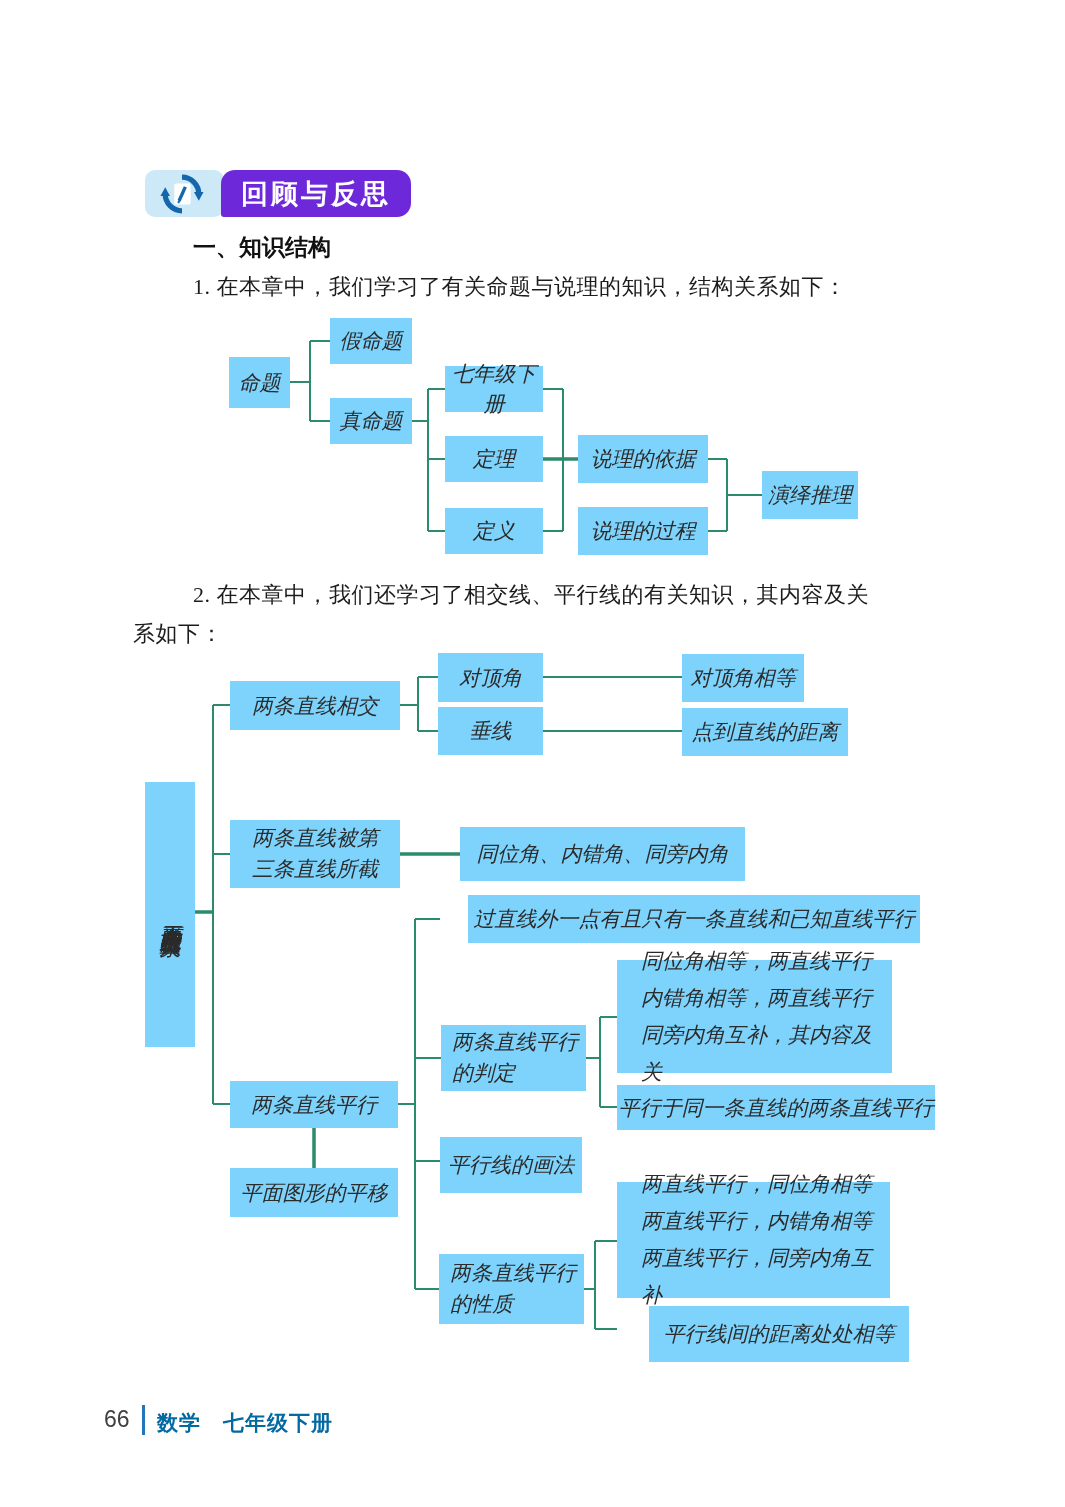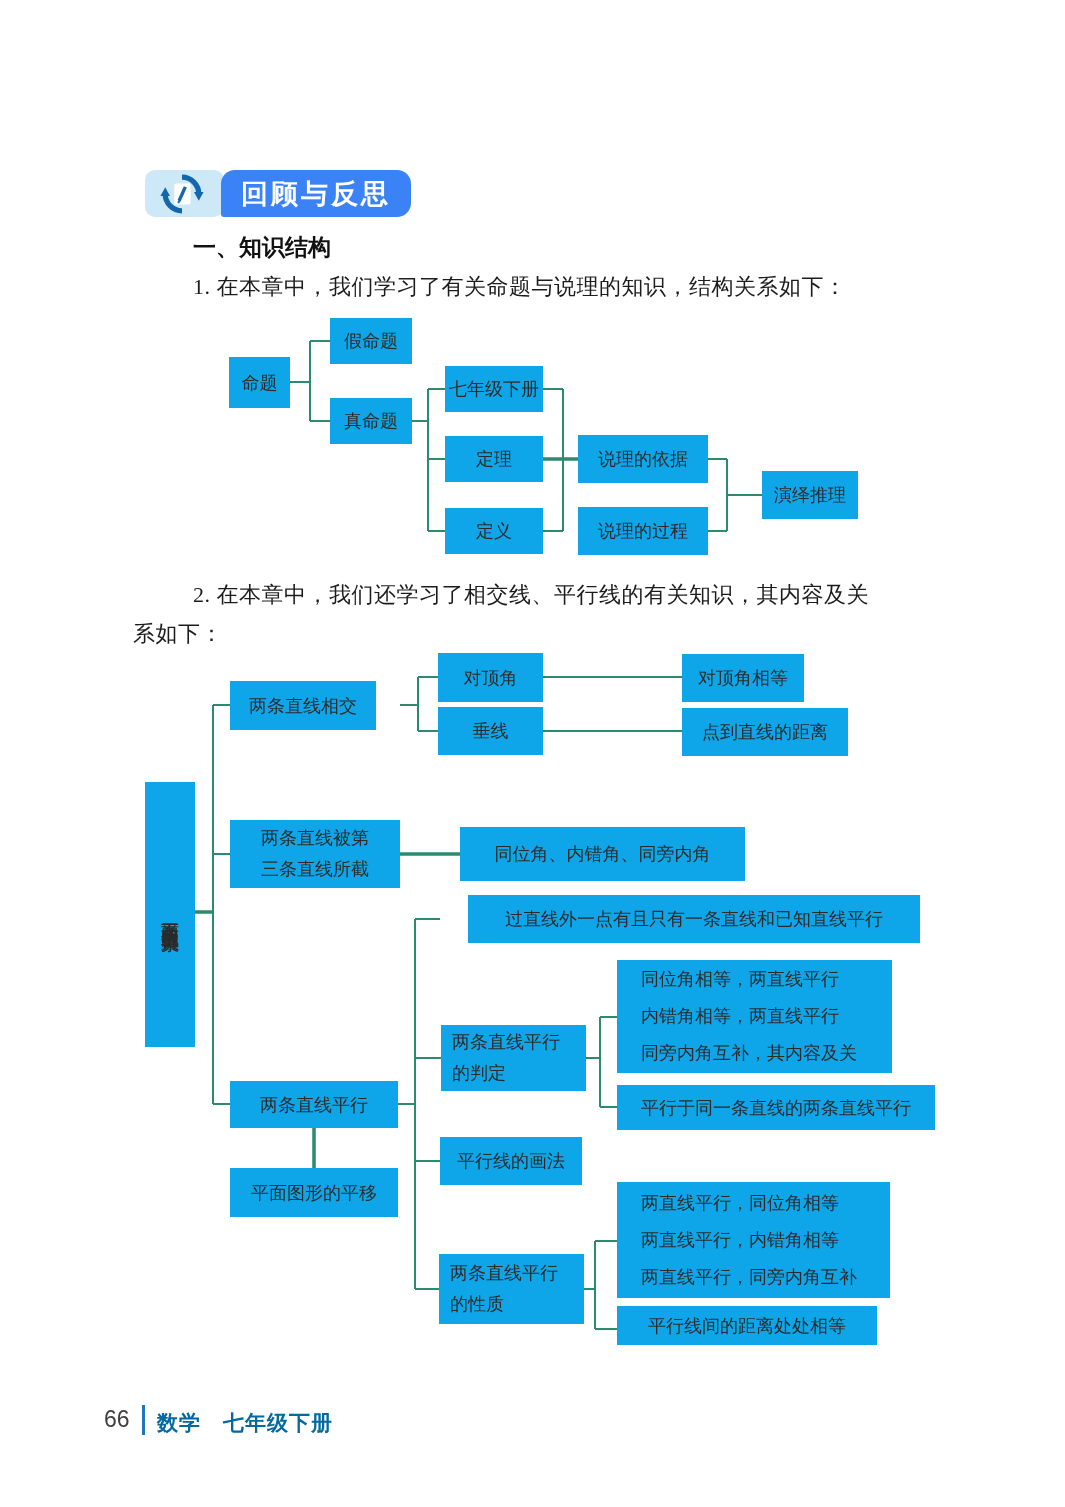"回顾与反思" .badge-blue { background: #3b82f6 -> #6d28d9 }
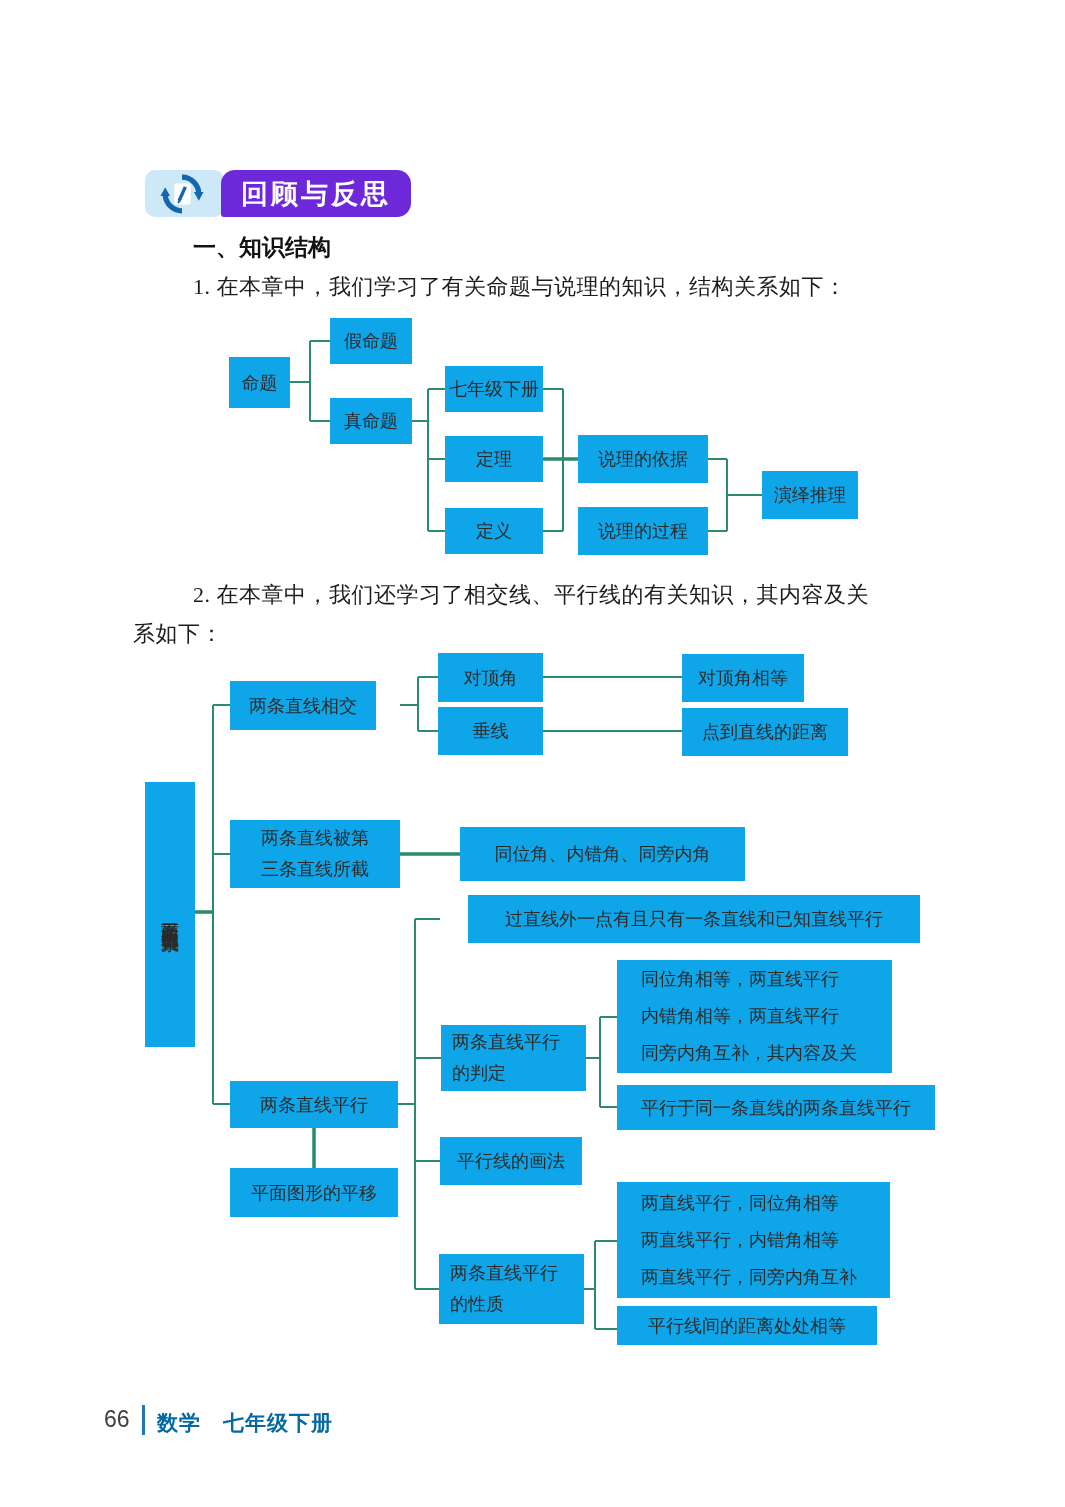"假命题" .node { background: #0ea5e9 -> #7dd3fc; font-size: 18px -> 21px; font-style: none -> italic }
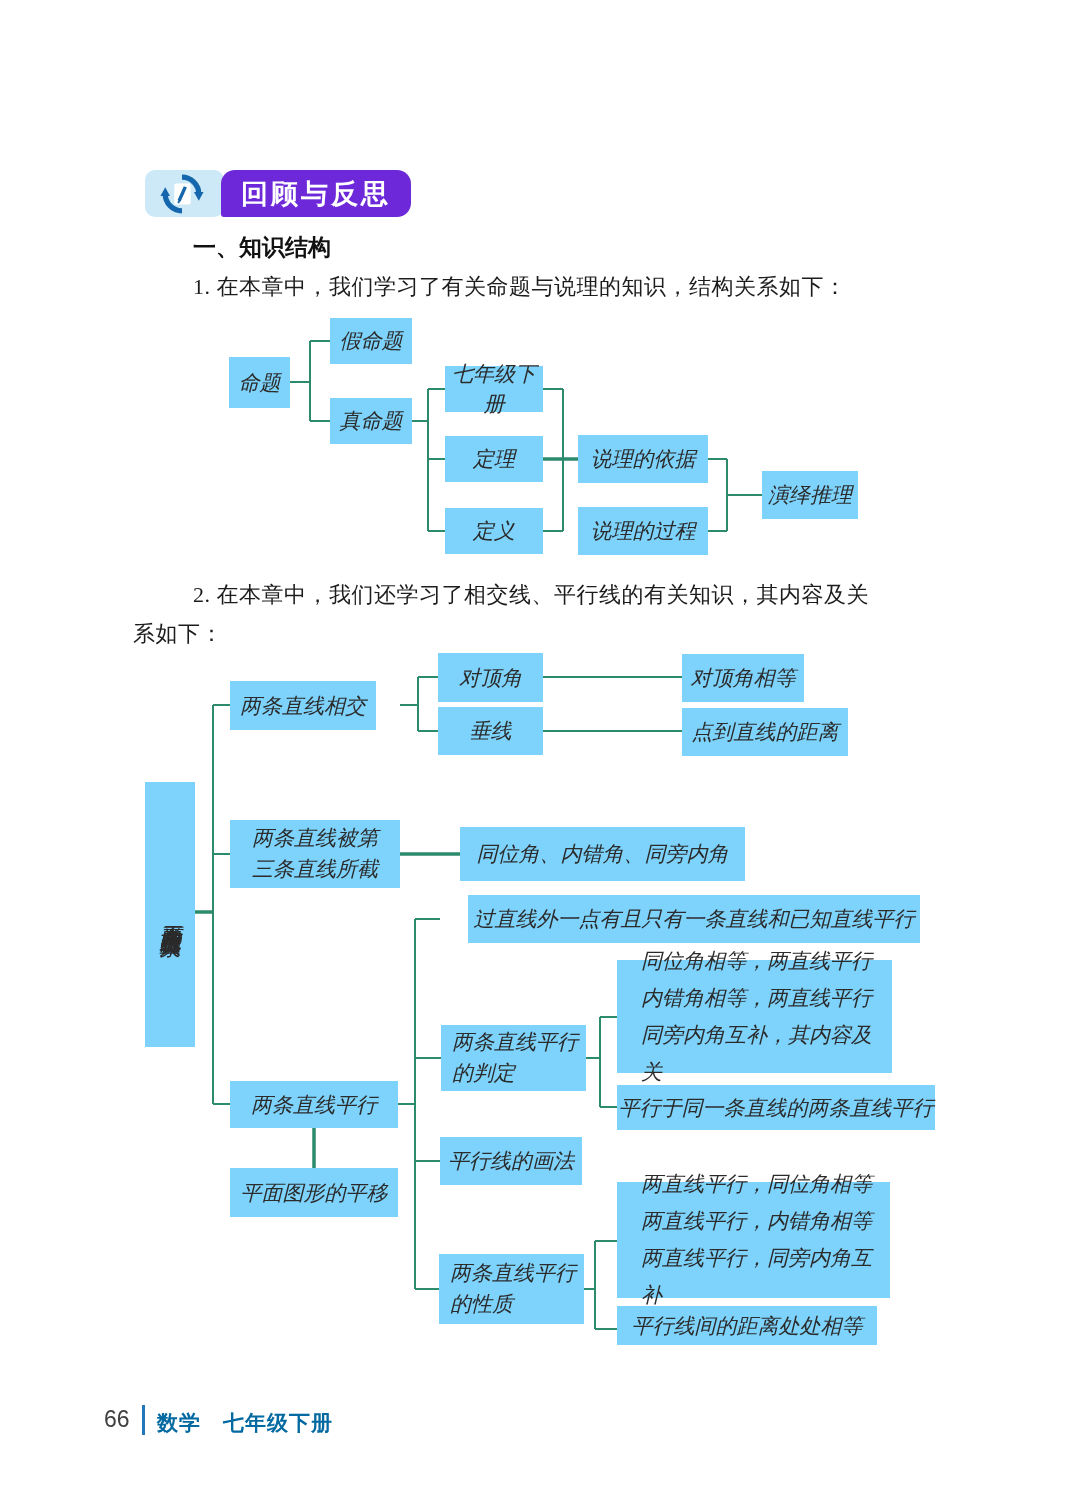"两条直线相交" div.node { width: 146px -> 170px }
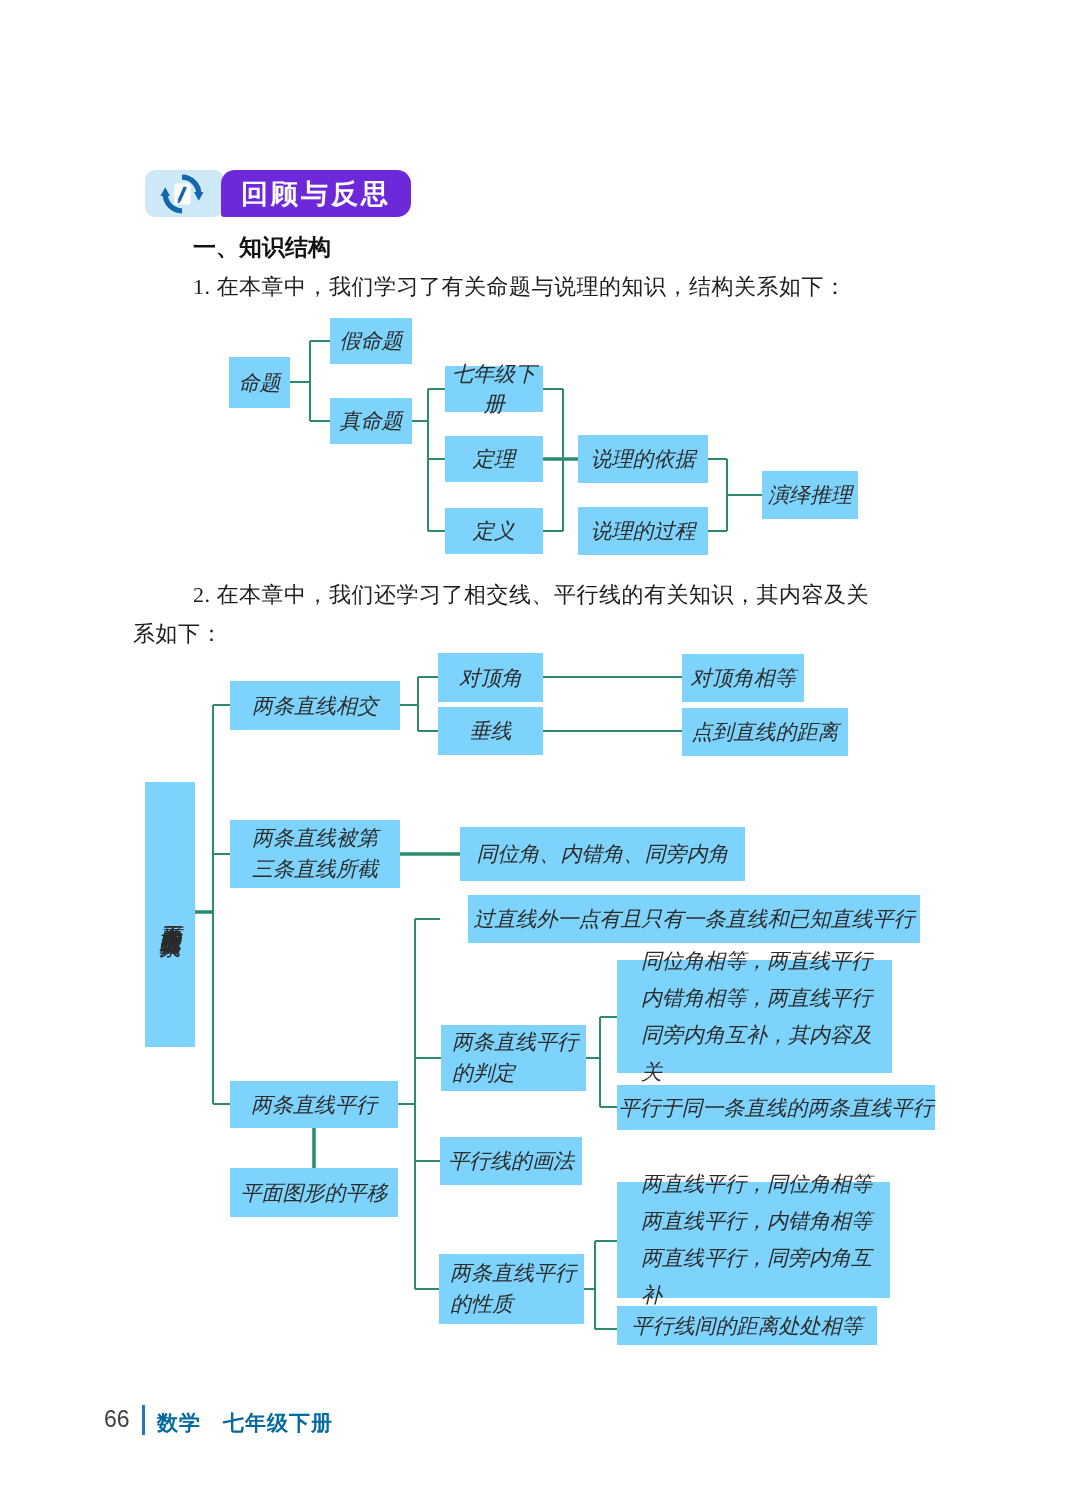"平行线的画法" div.node { height: 48px -> 56px }
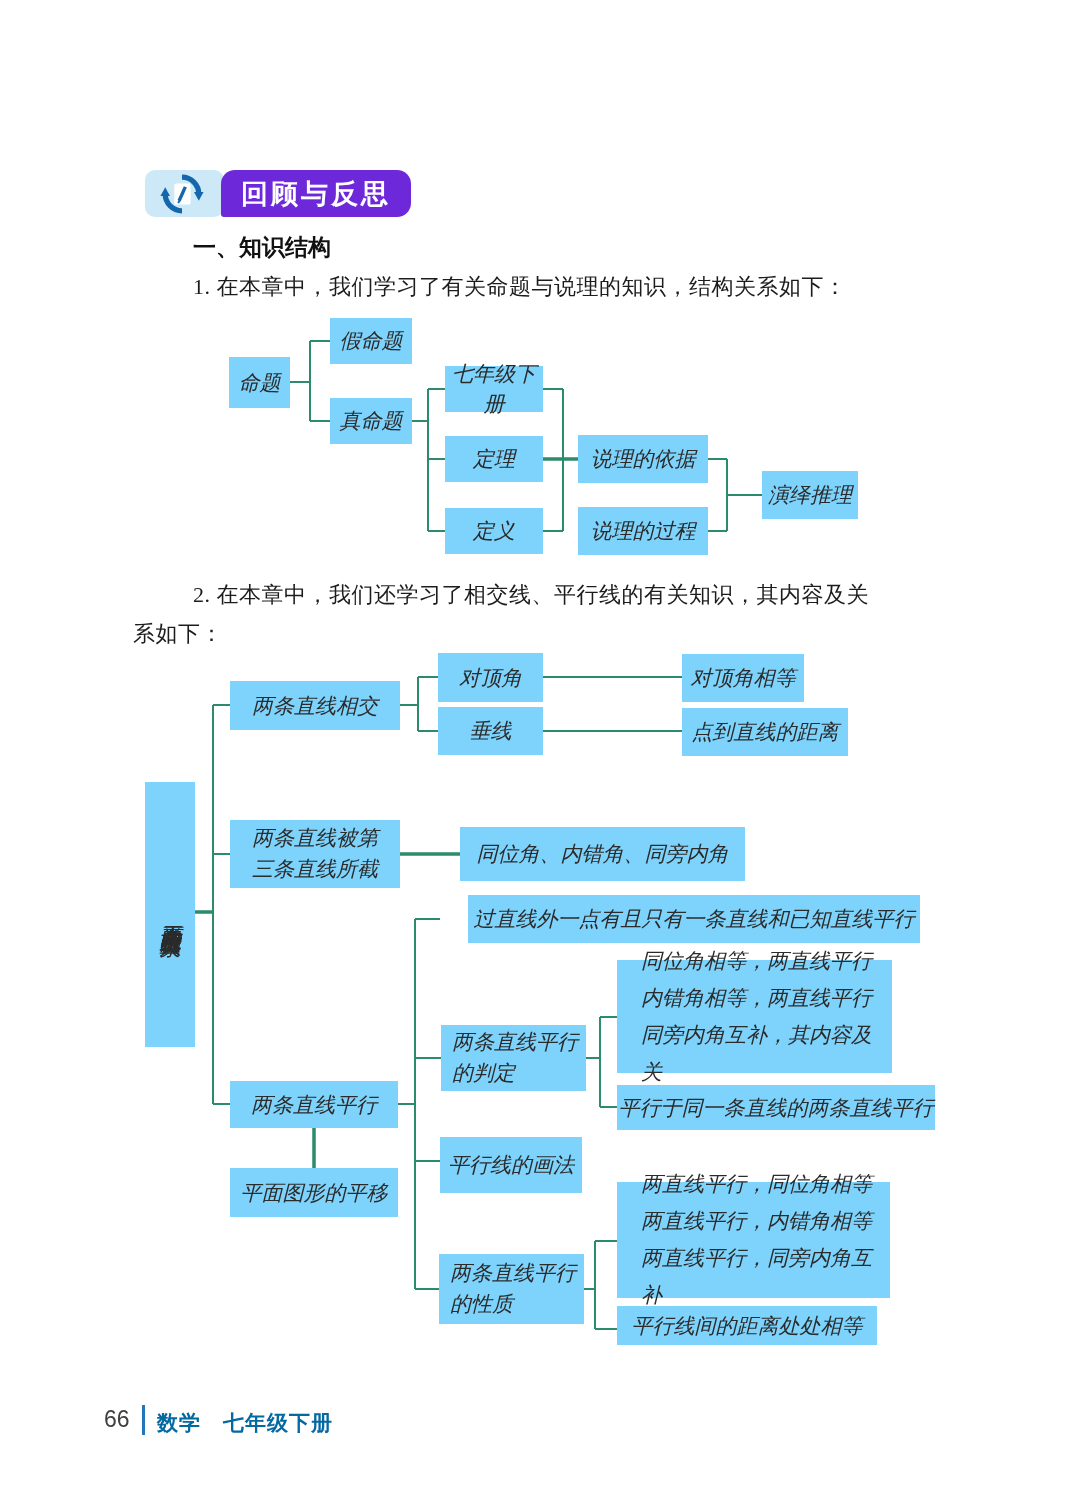"平行线间的距离处处相等" div.node { height: 39px -> 56px; left: 617px -> 649px }
